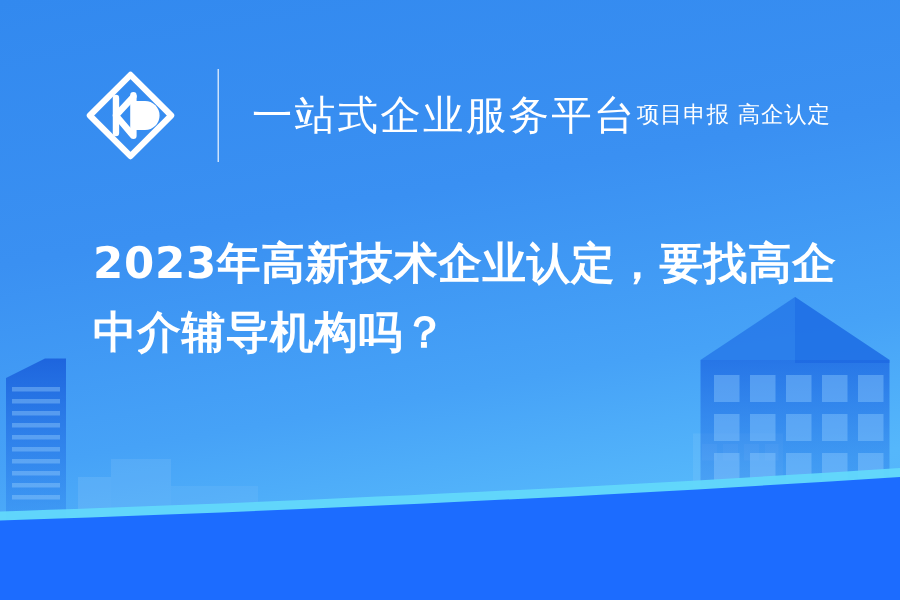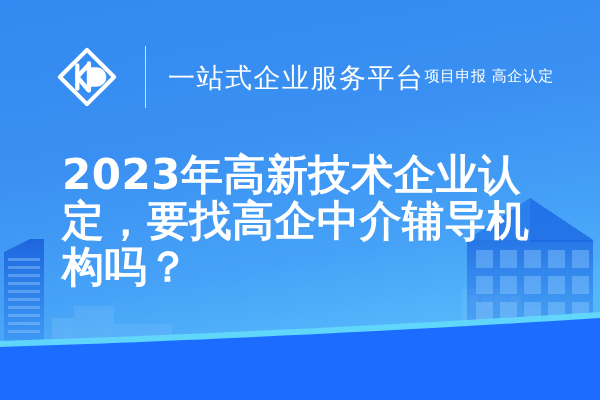"2023年高新技术企业认定，要找高企中介辅导机构吗？" .headline { font-size: 42px -> 29px }
